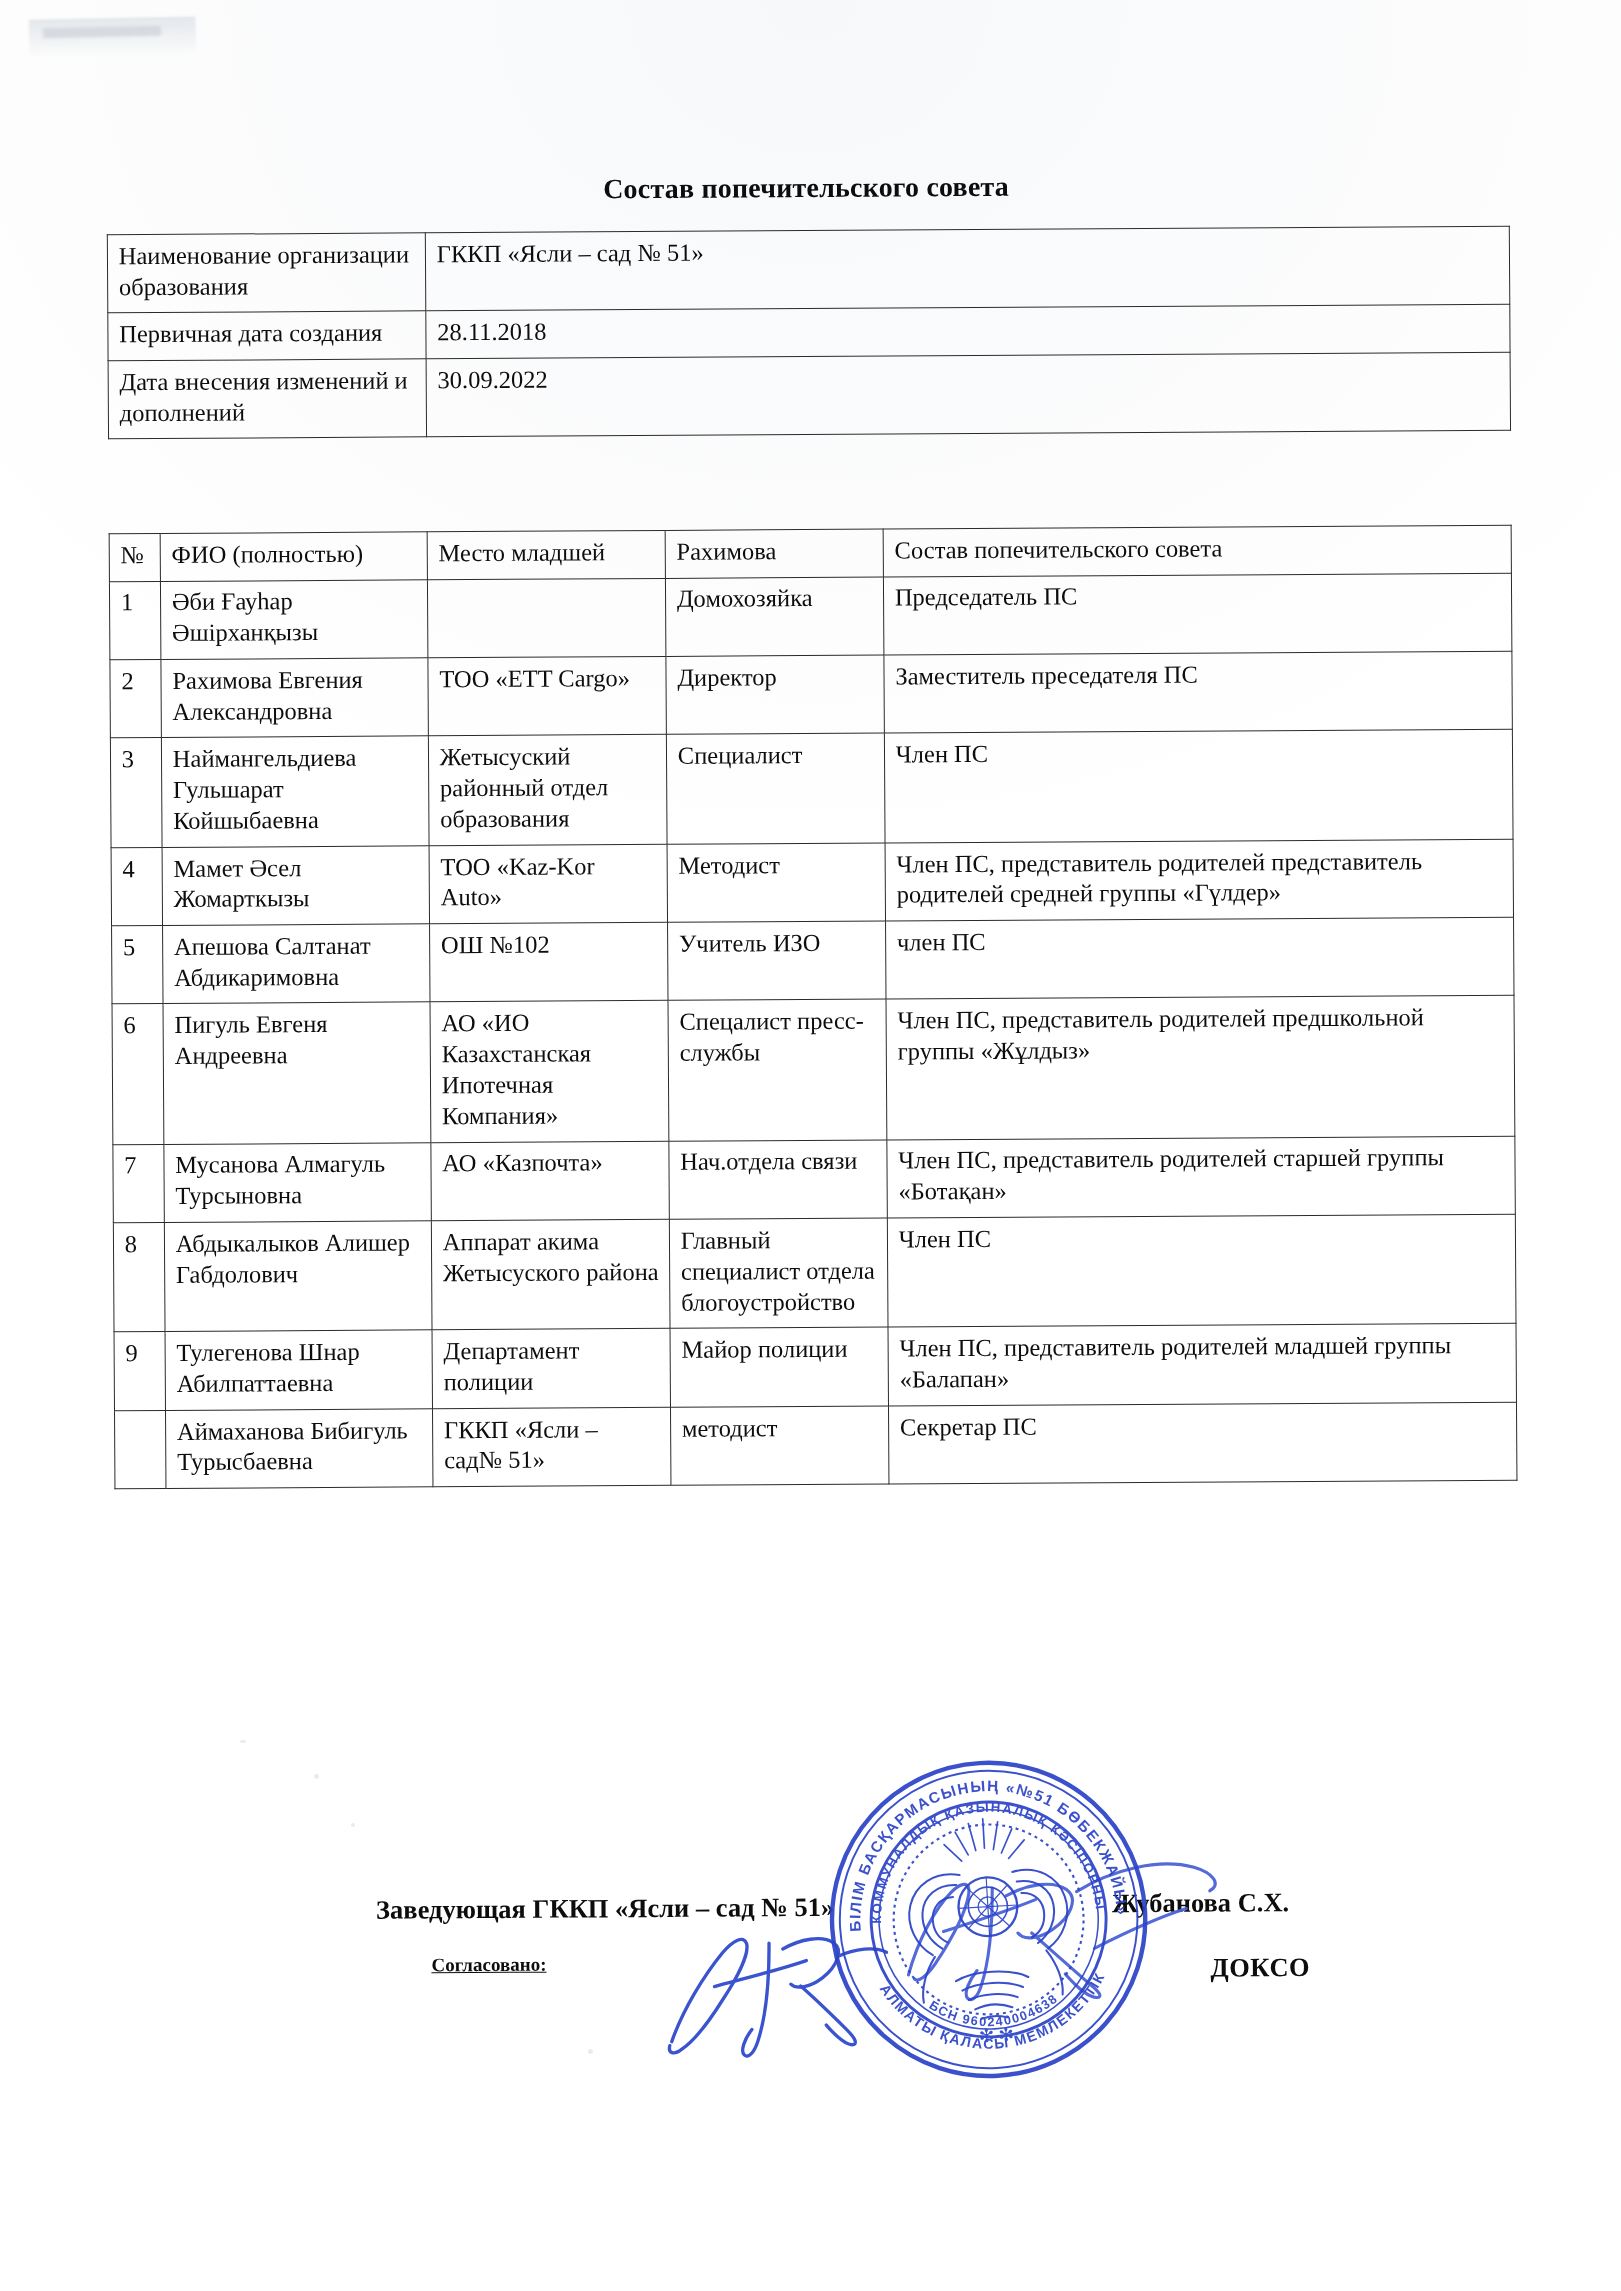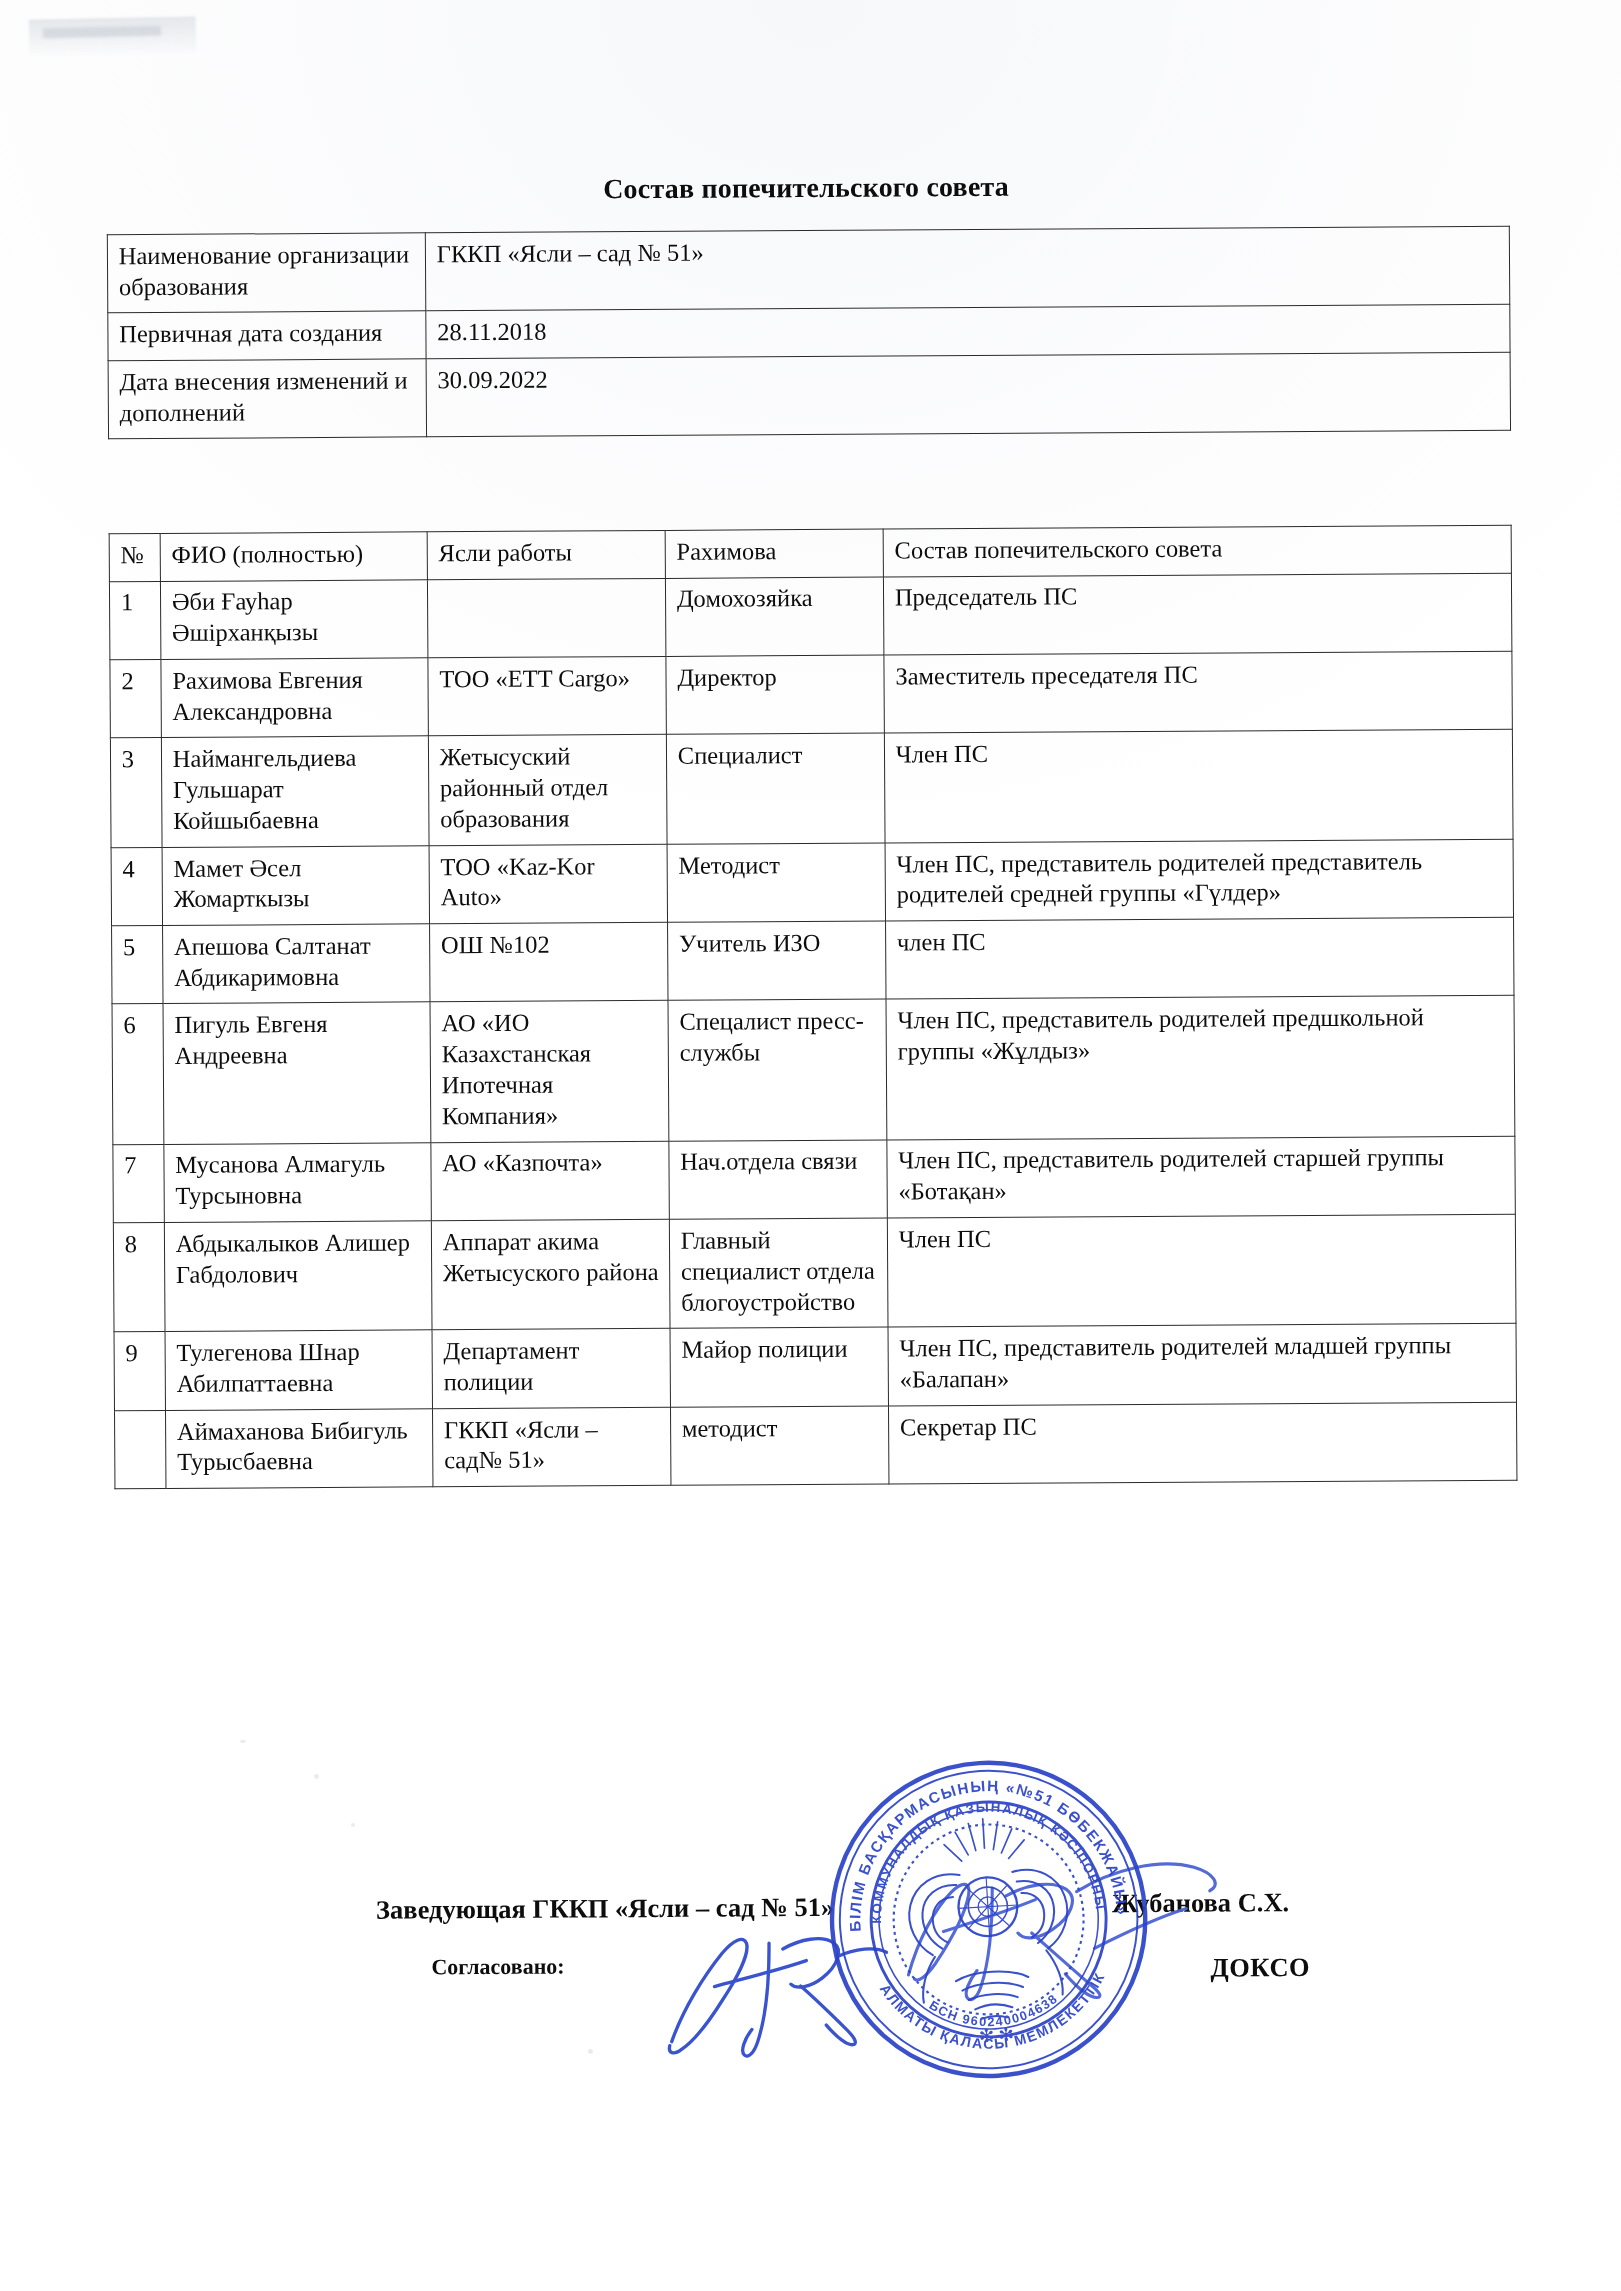"Ясли работы" td { text: Ясли работы -> Место младшей }
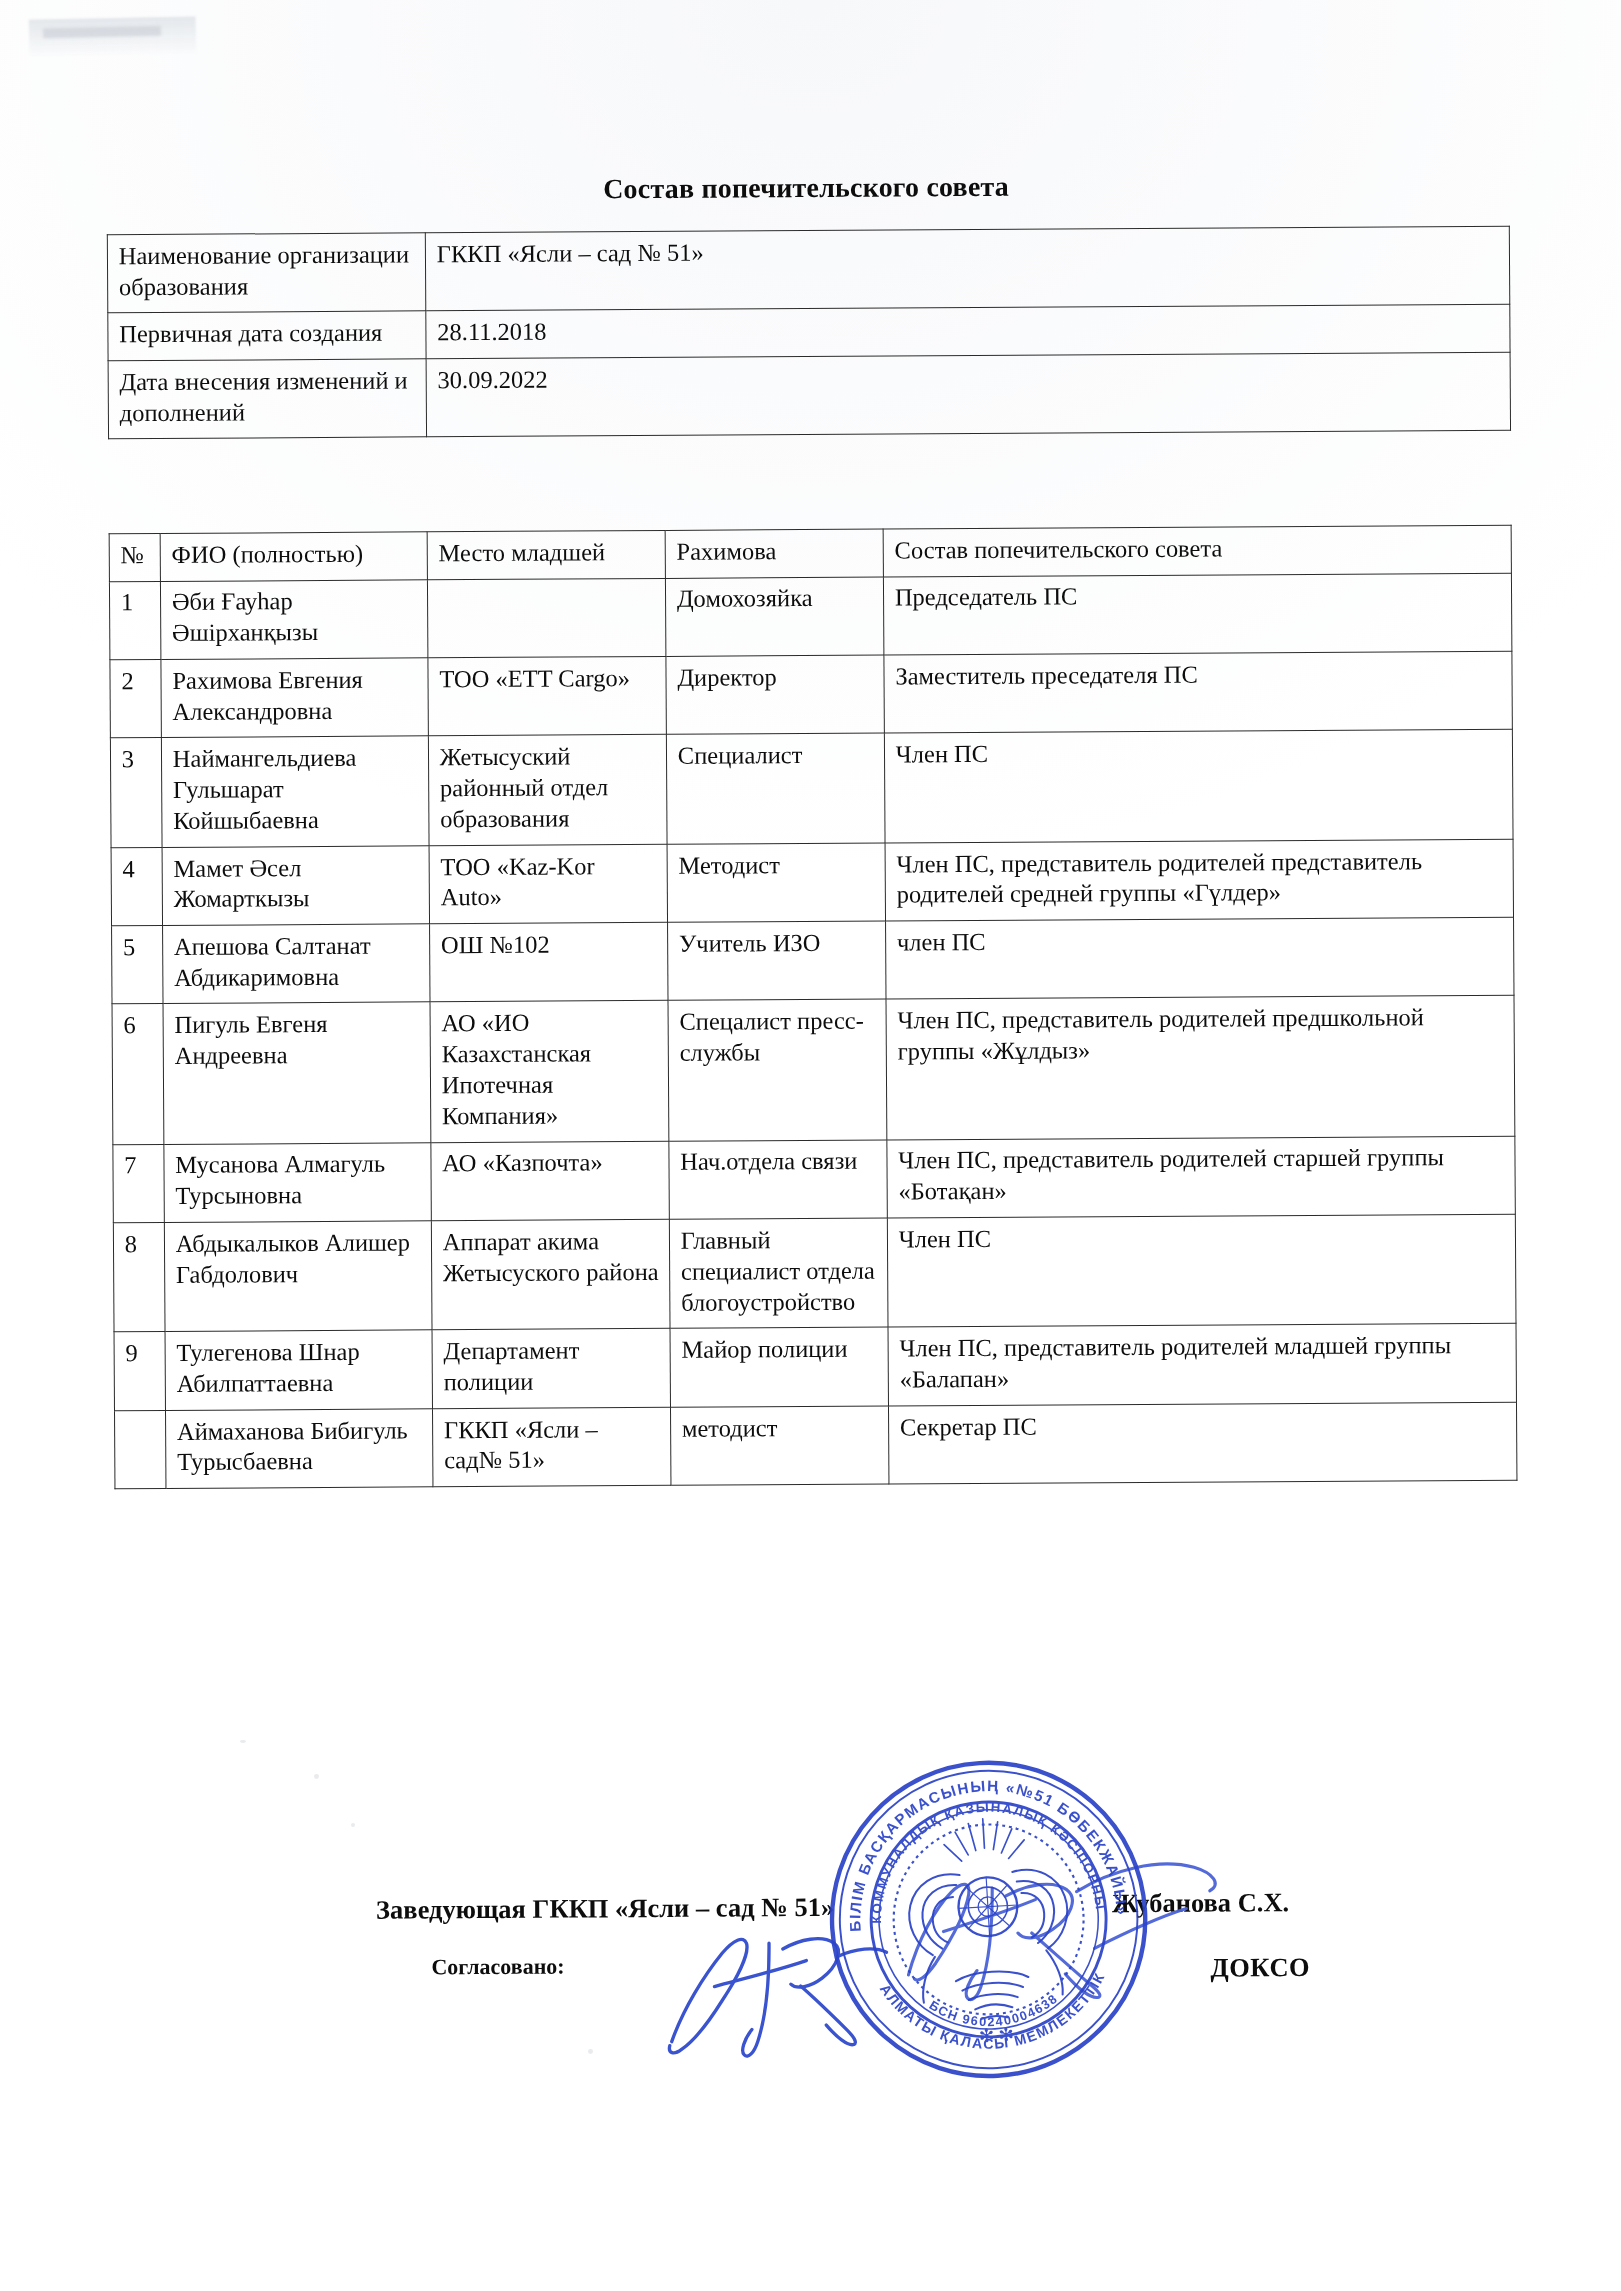"Согласовано:" .sig-agreed { font-size: 22px -> 19px; text-decoration: none -> underline }
